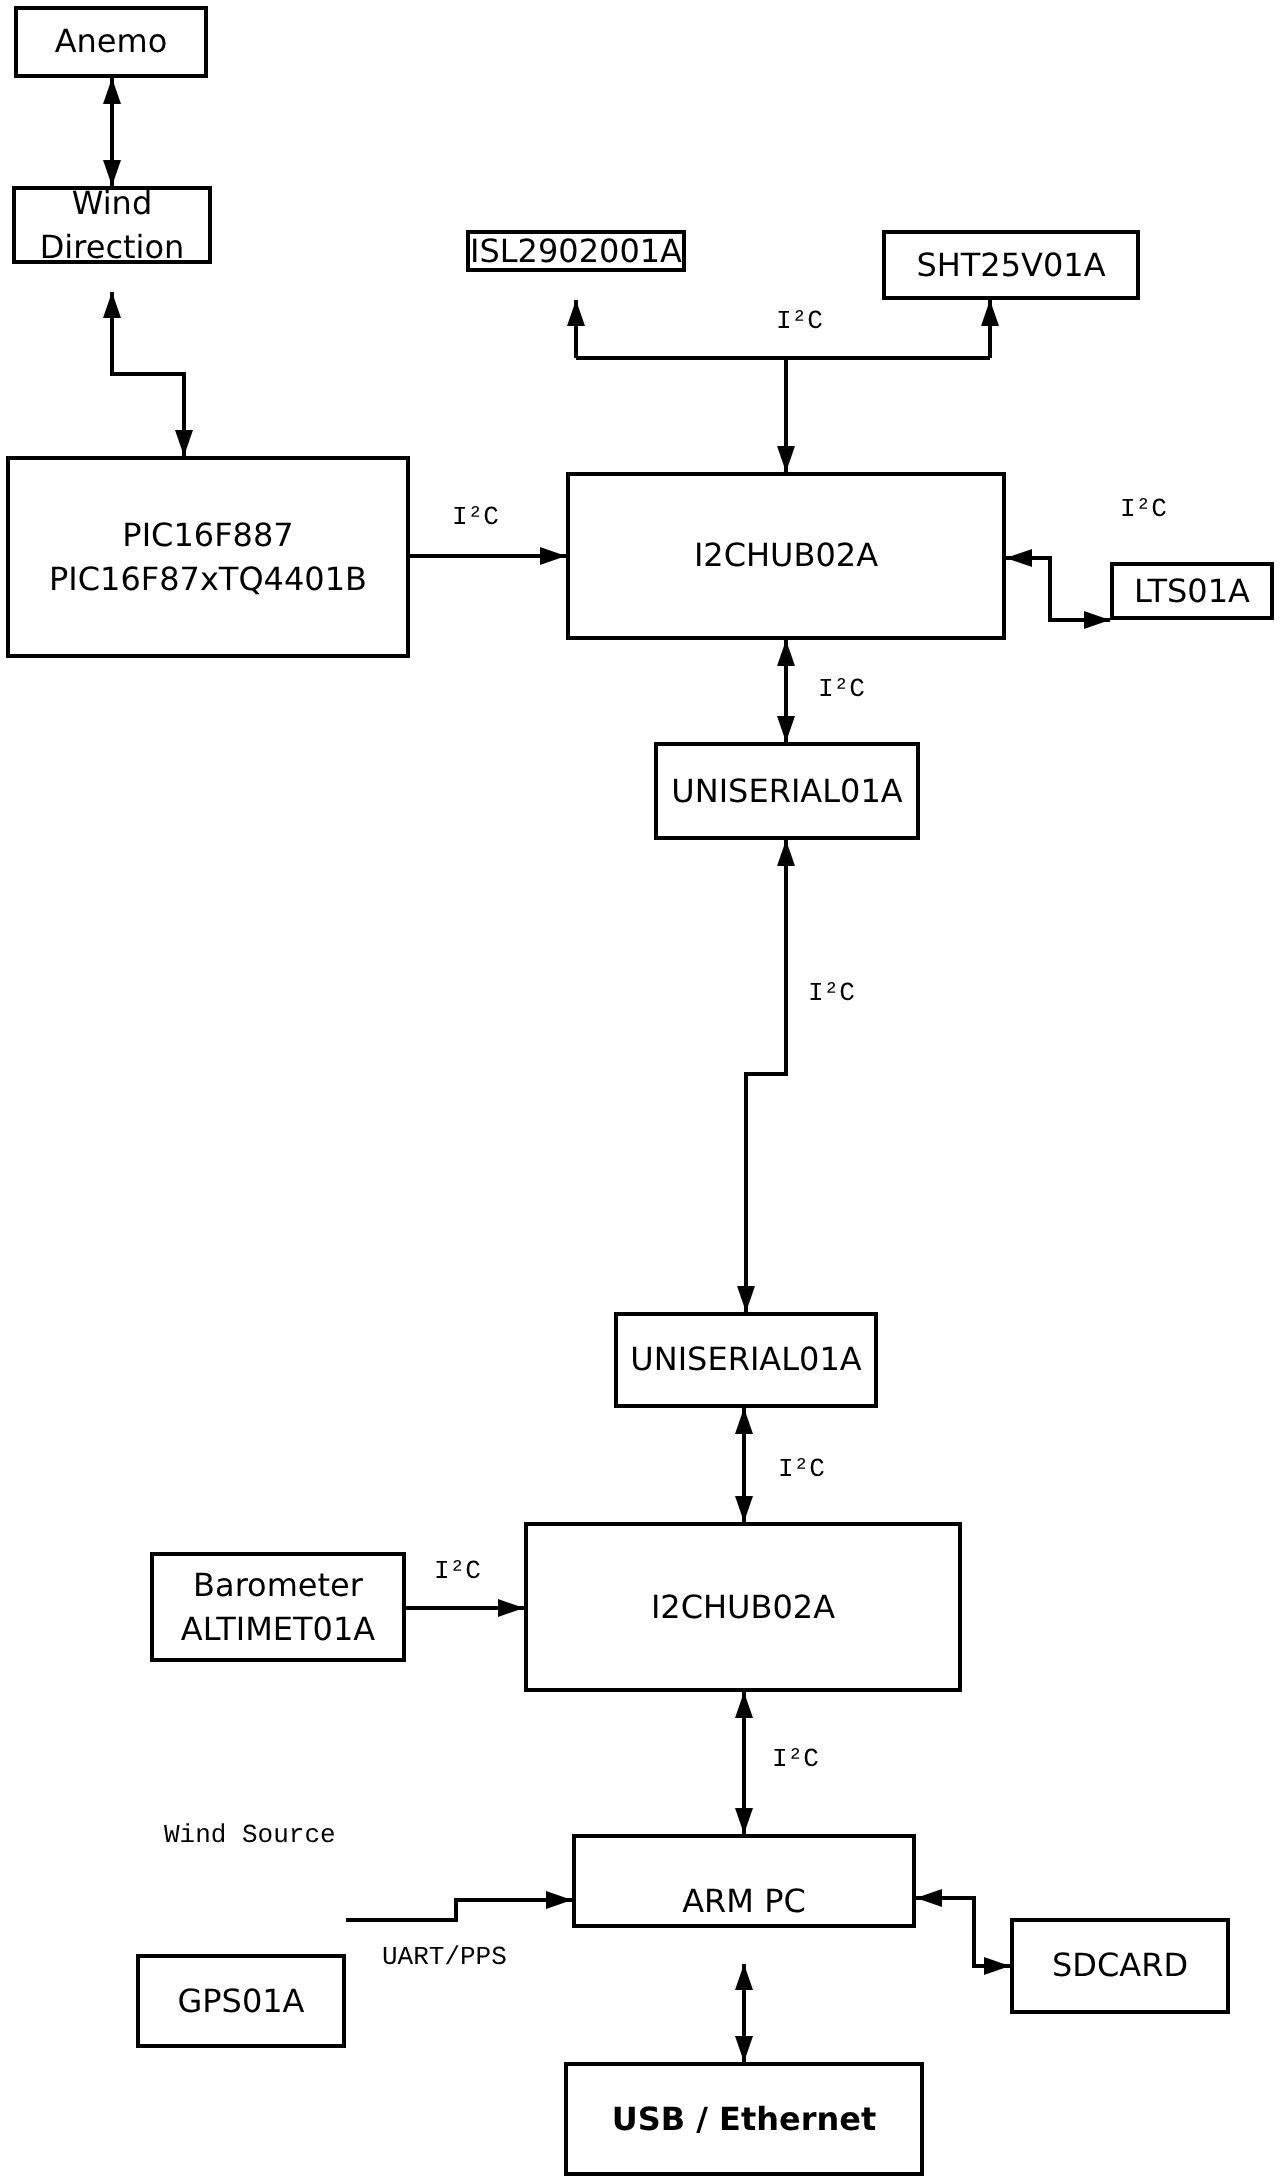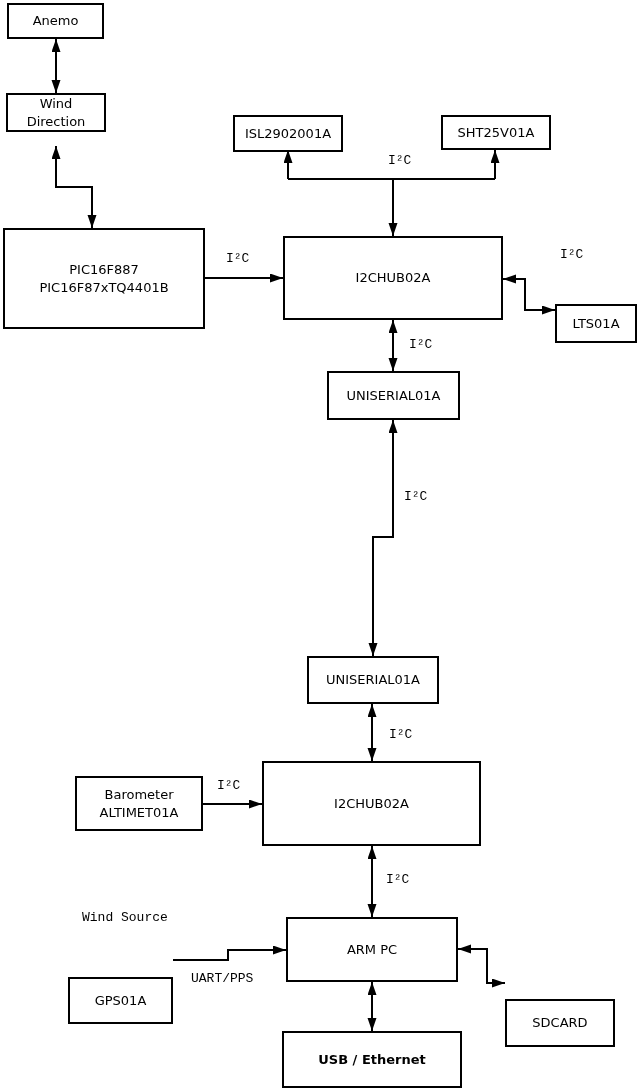"Anemo" .node { font-size: 13px -> 16px }
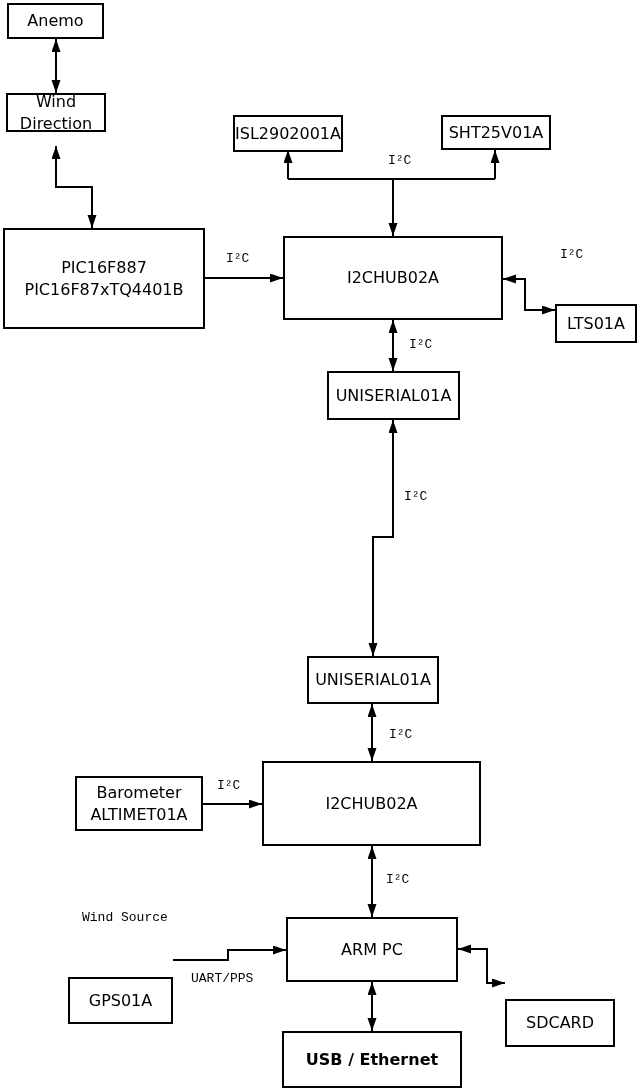"ISL2902001A" div.node { height: 37px -> 21px }
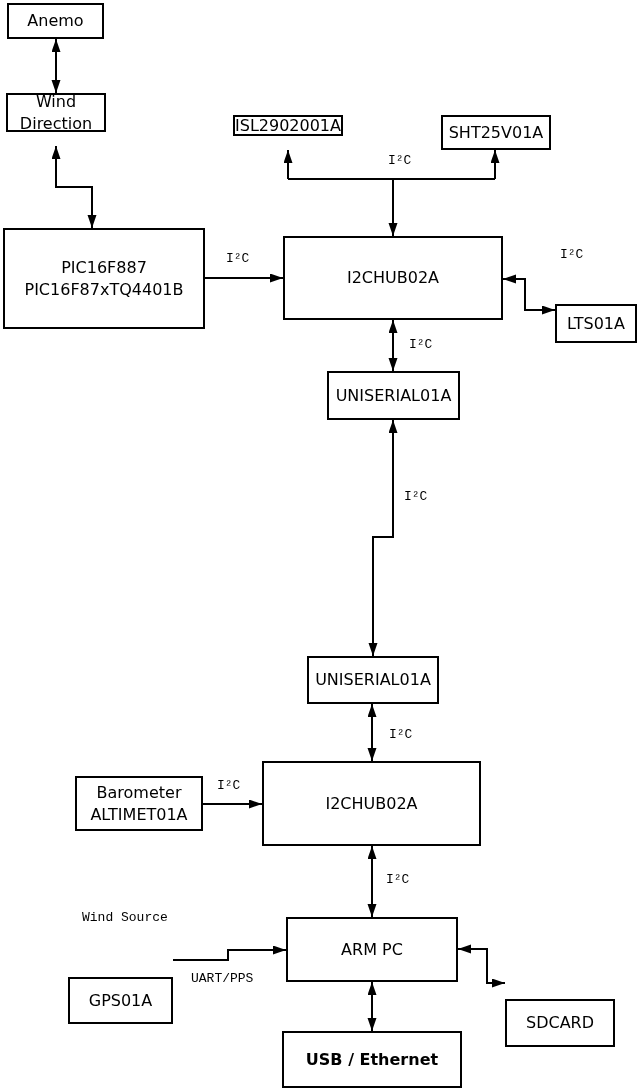"SHT25V01A" div.node { width: 110px -> 129px }
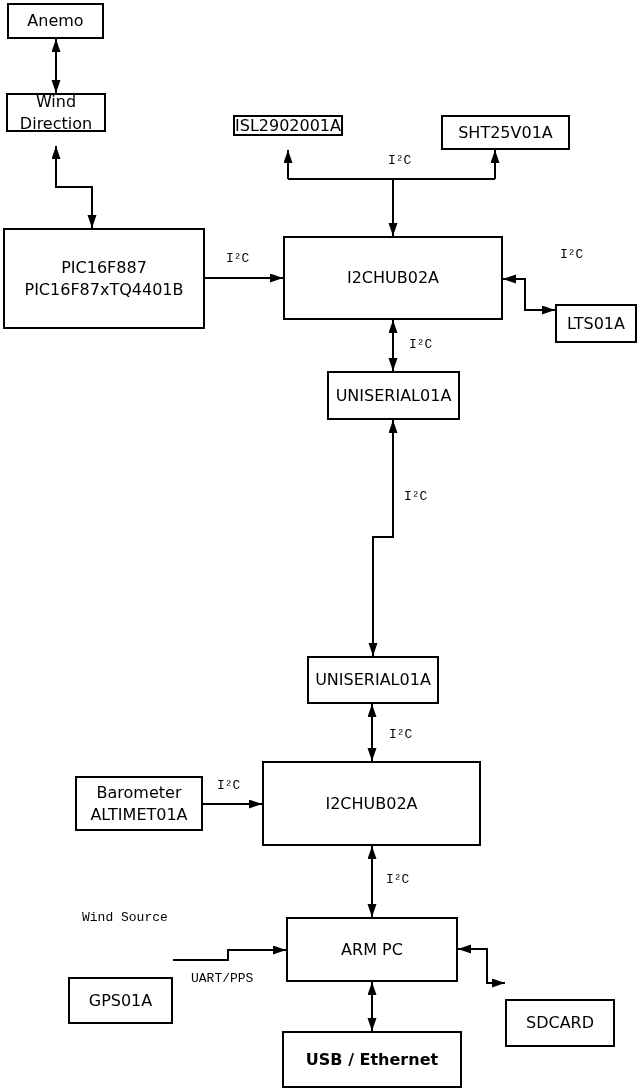"LTS01A" div.node { height: 39px -> 29px; top: 304px -> 281px }
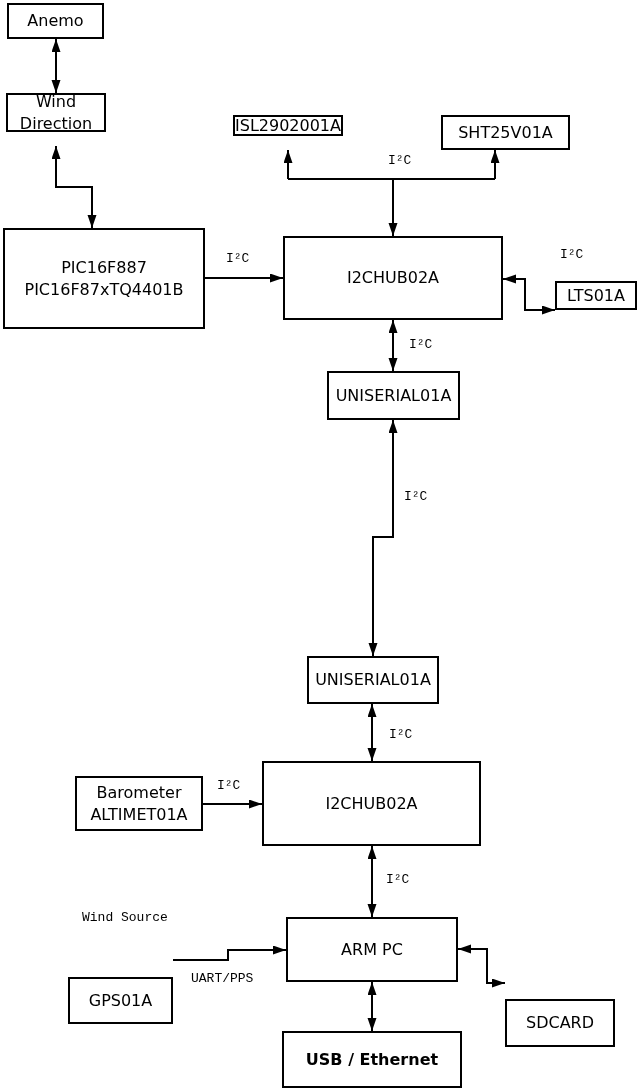"ARM PC" div.node { height: 65px -> 47px; justify-content: none -> flex-end }
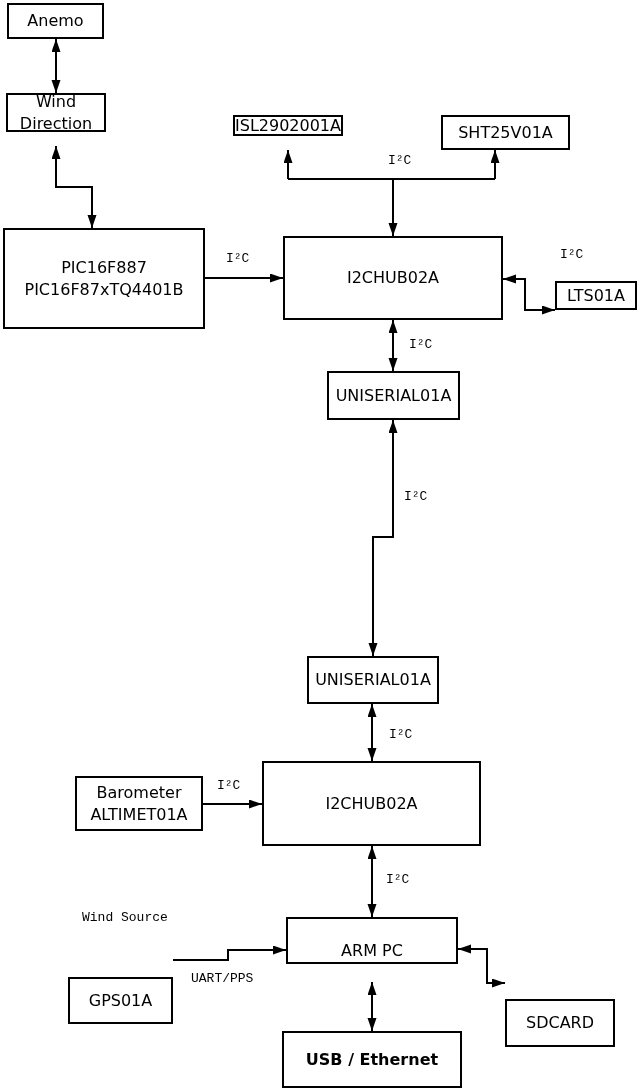"SDCARD" div.node { margin-top: 40px -> none }
